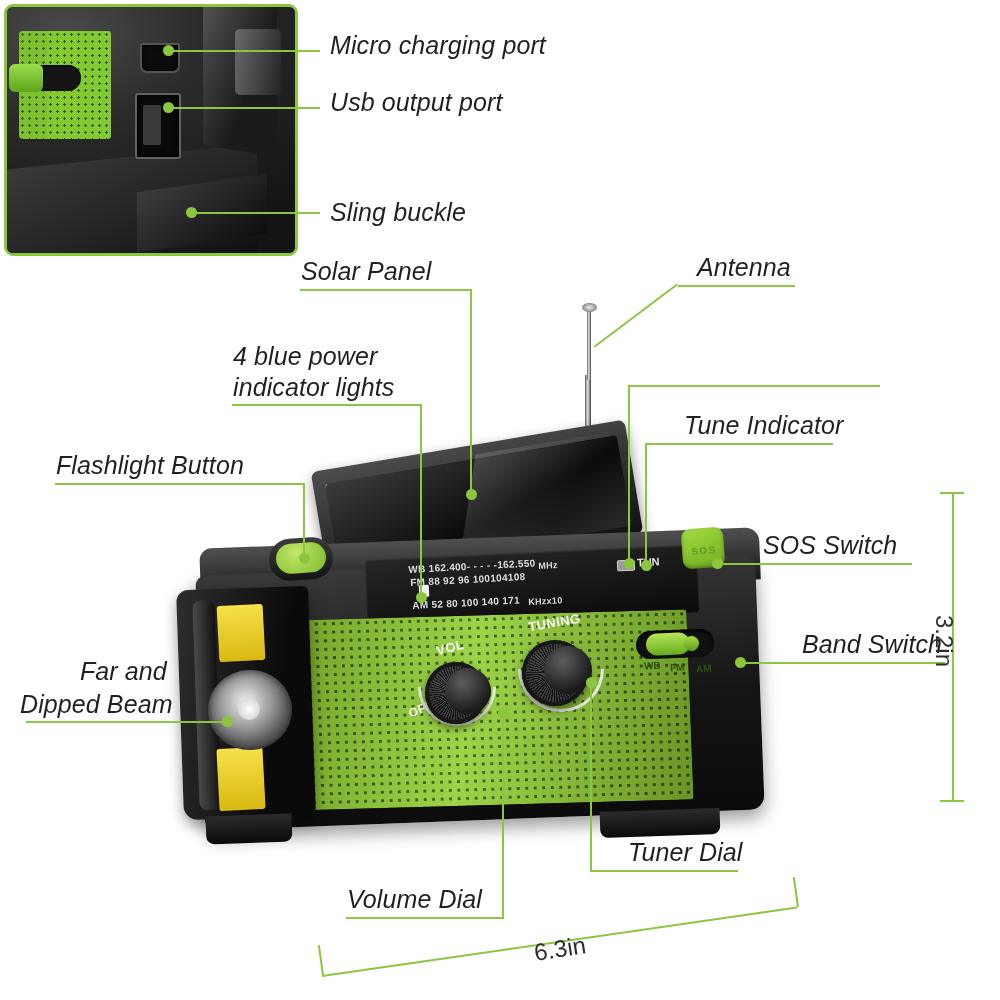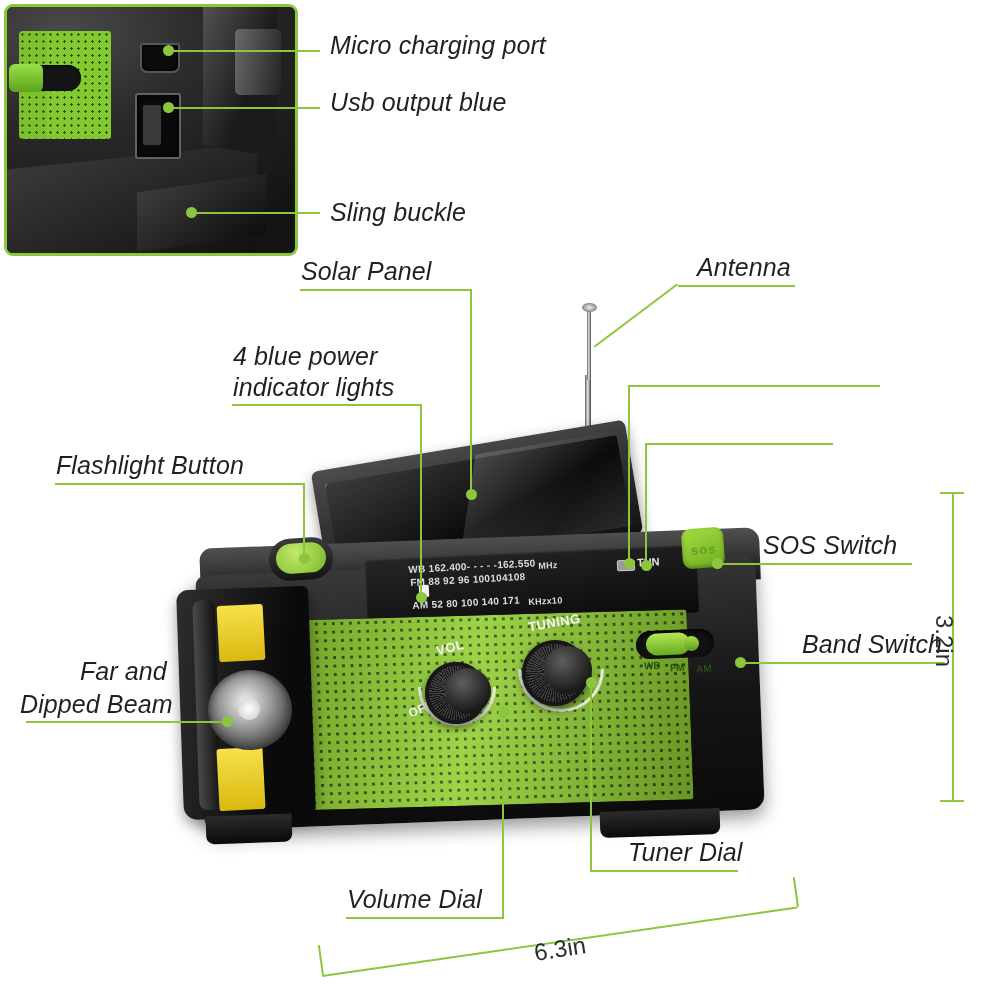"Usb output blue" div.lbl { text: blue -> port }
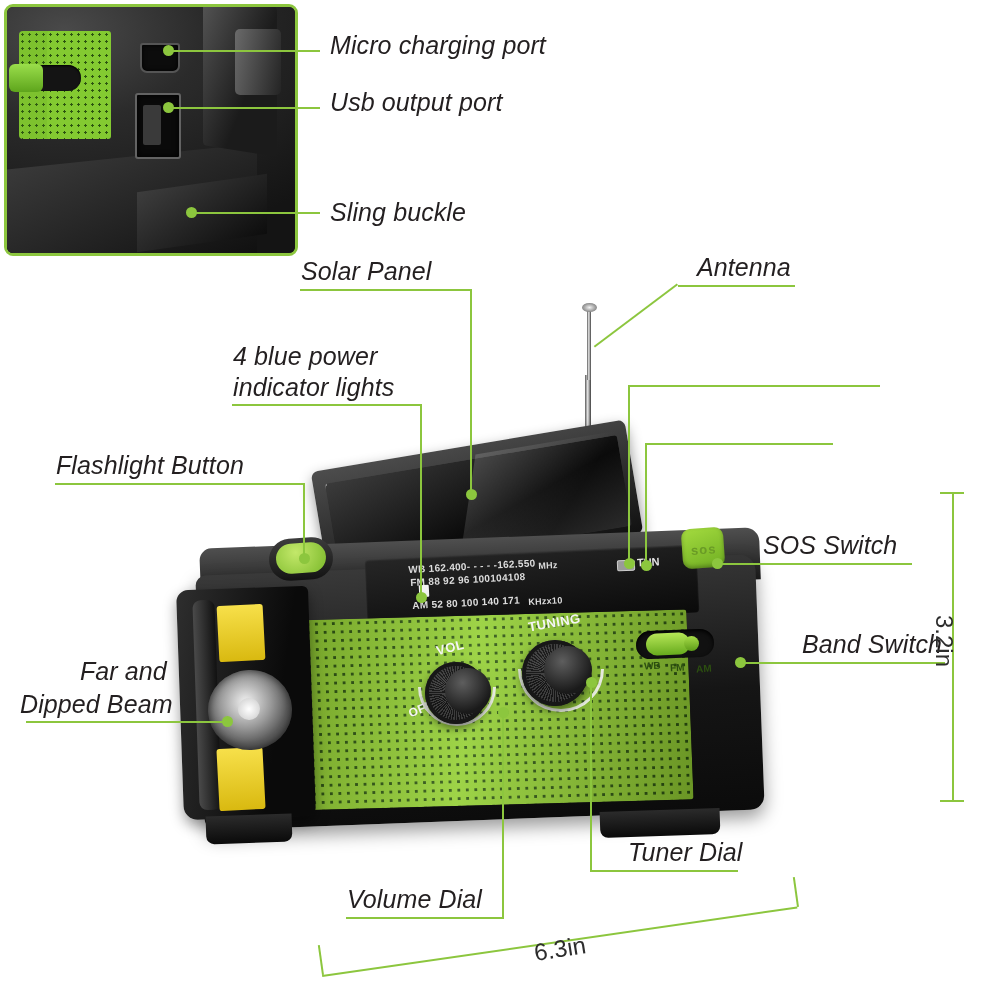"Tune Indicator" div.lbl { html: none -> <div>Tune Indicator</div> }
